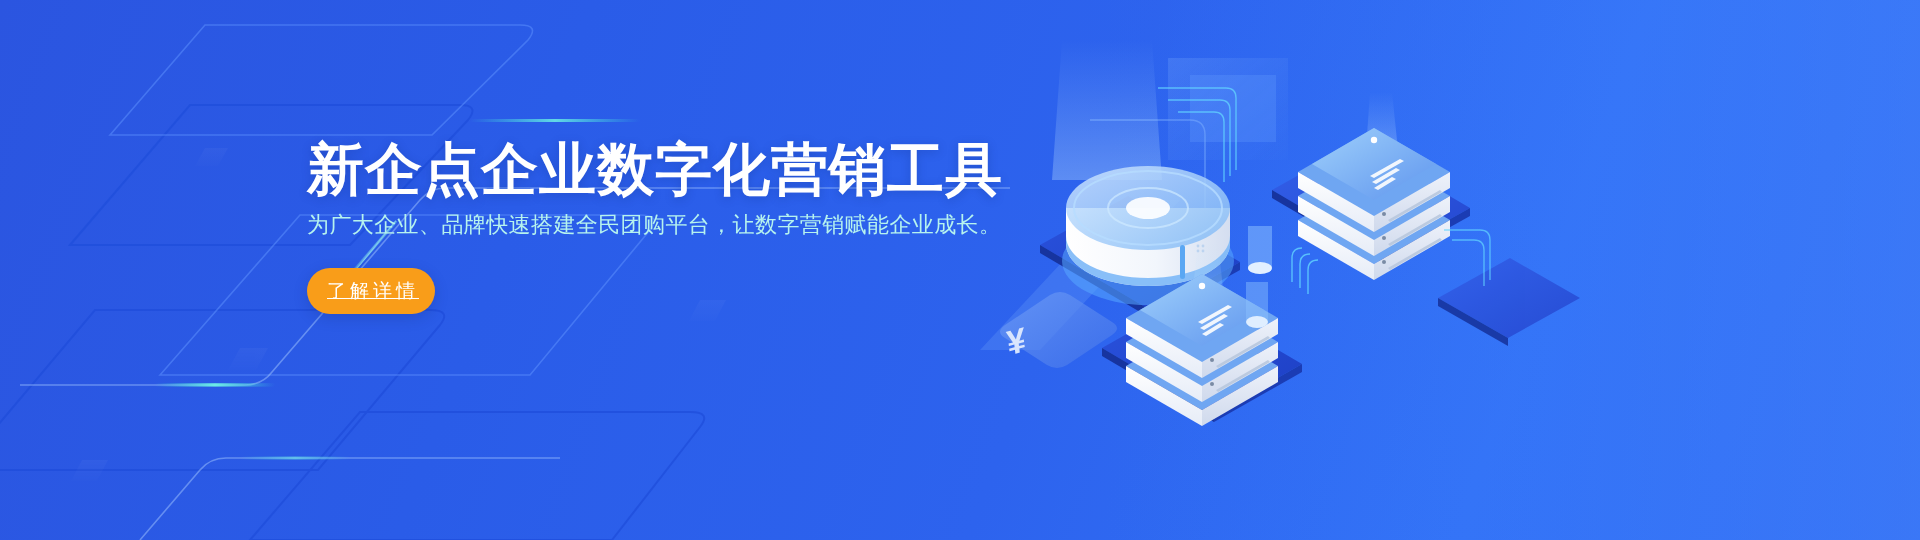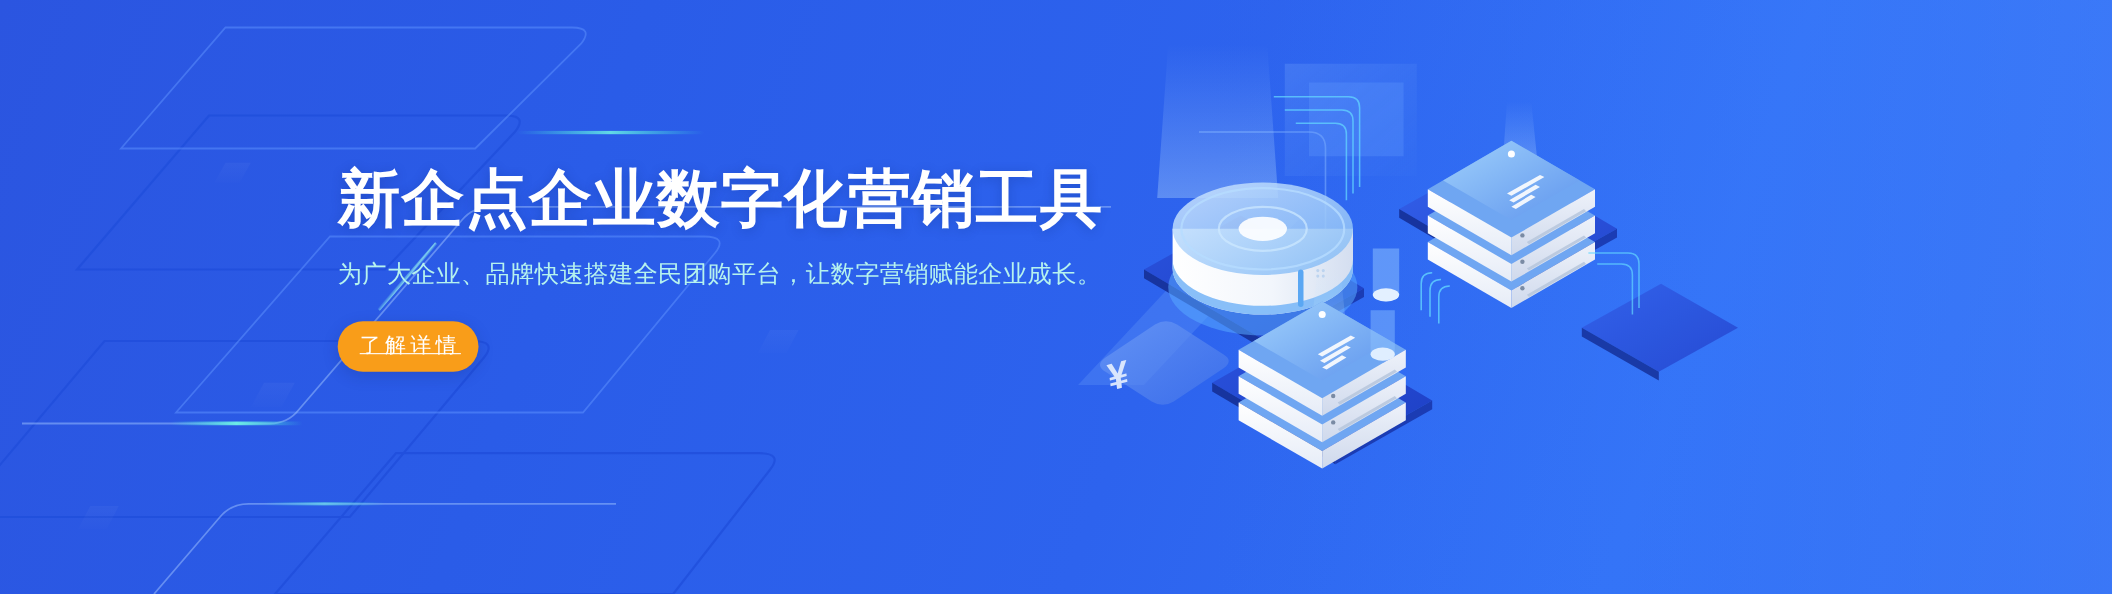"新企点企业数字化营销工具" .copy { top: 148px -> 136px }
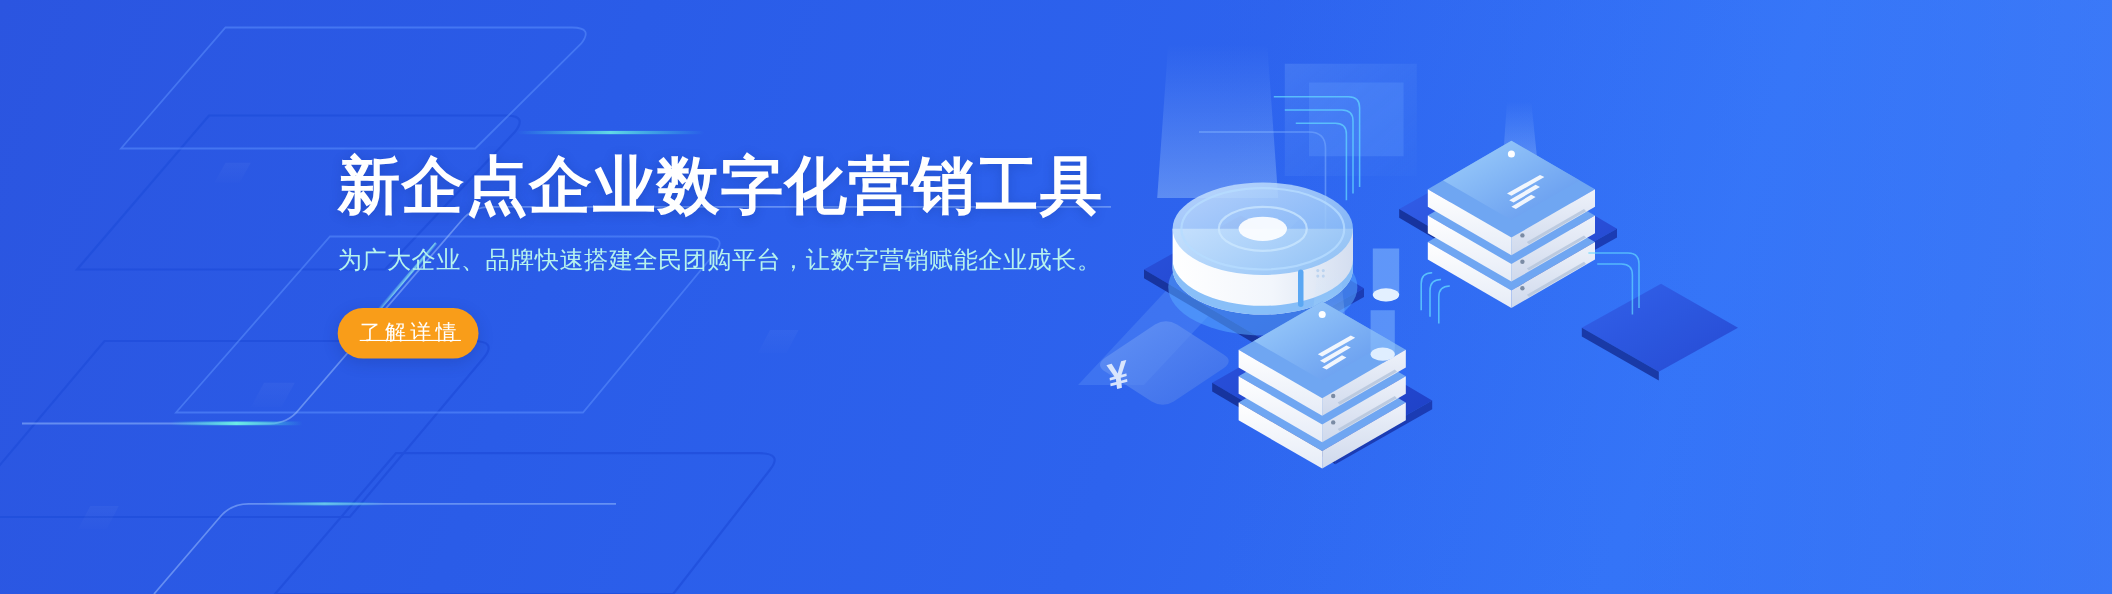"为广大企业、品牌快速搭建全民团购平台，让数字营销赋能企业成长。" .subtitle { margin-top: 20px -> 8px }
